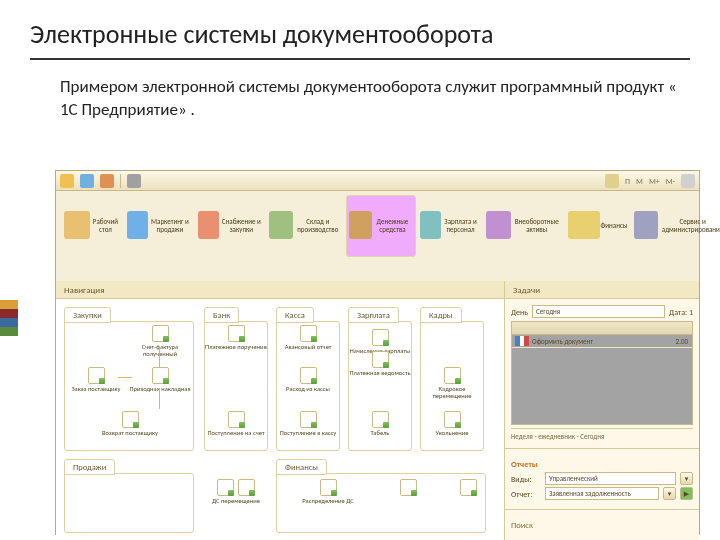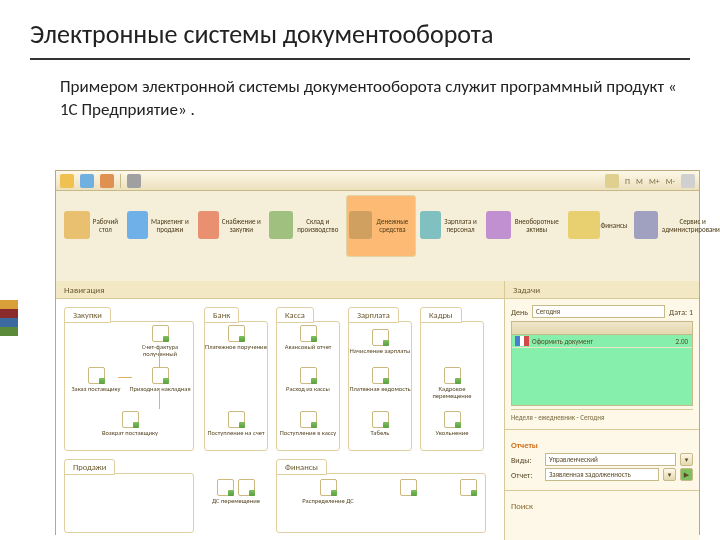"Денежные средства" .tab.active { background: #fdba74 -> #f0abfc }
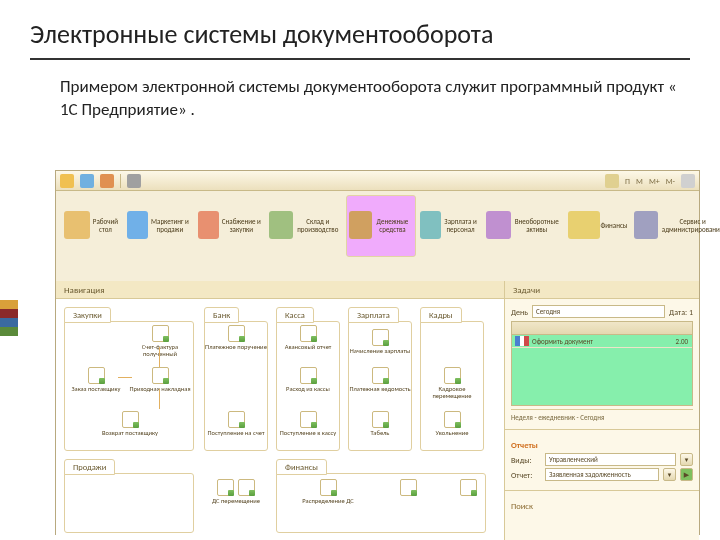"Оформить документ" .side-table { background: #86efac -> #a3a3a3; height: 85px -> 104px }
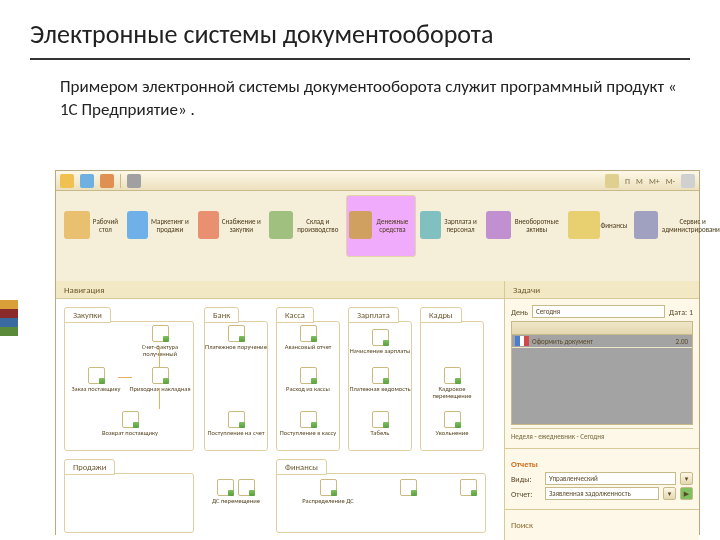"Платежная ведомость" div.proc-group { top: 86px -> 70px }
